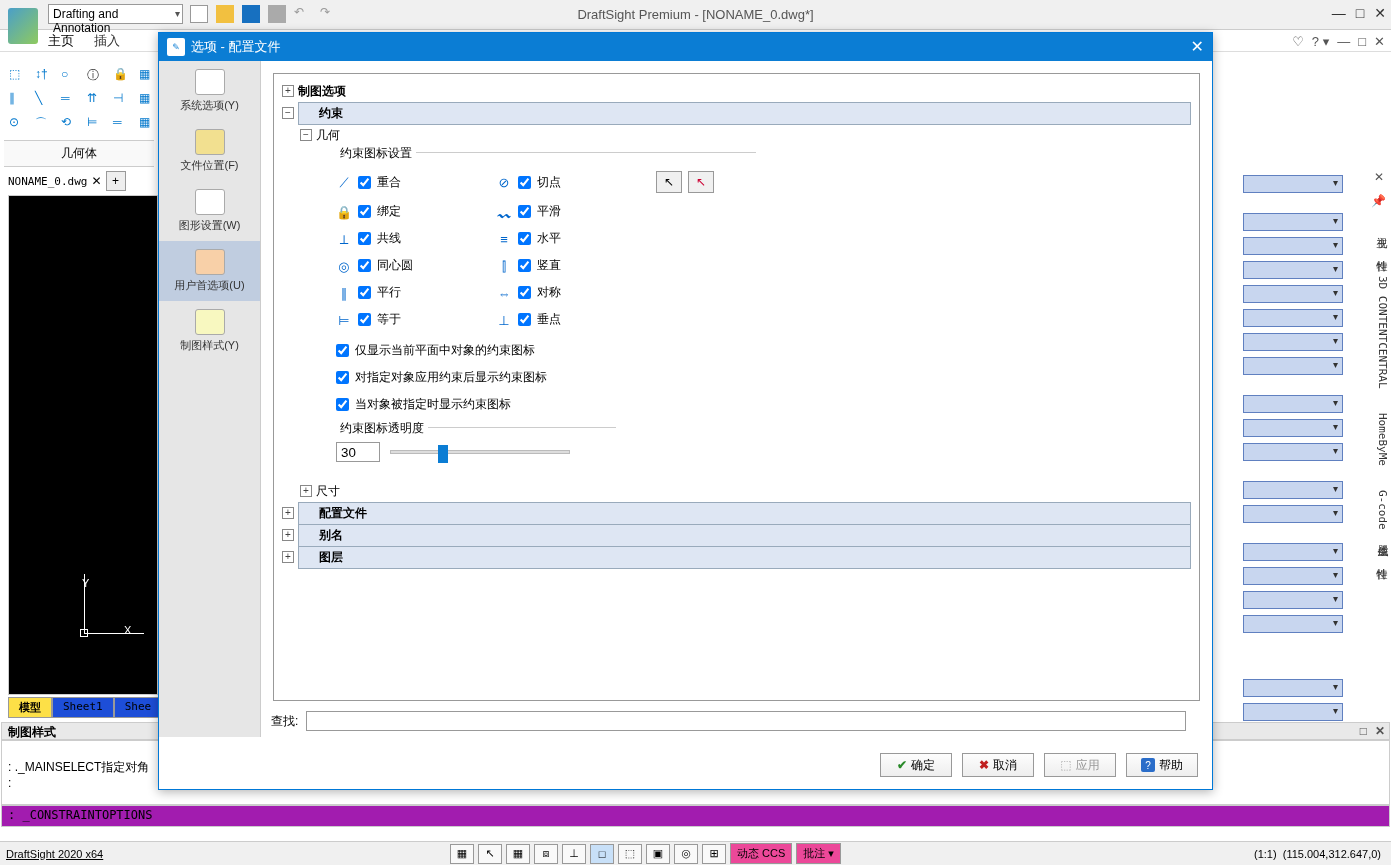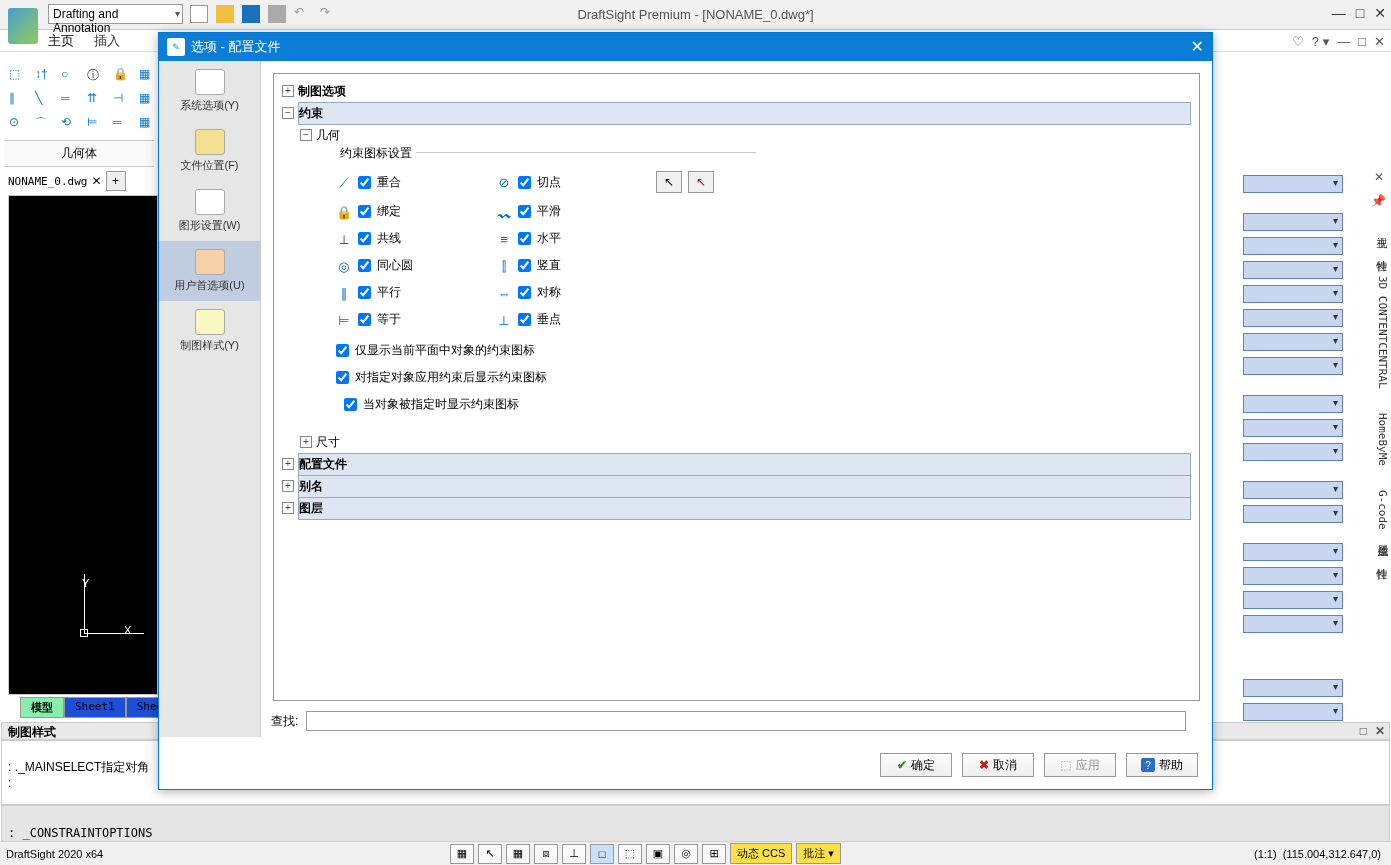"约束" .hdr-band { padding: 2px 0 -> 2px 20px }
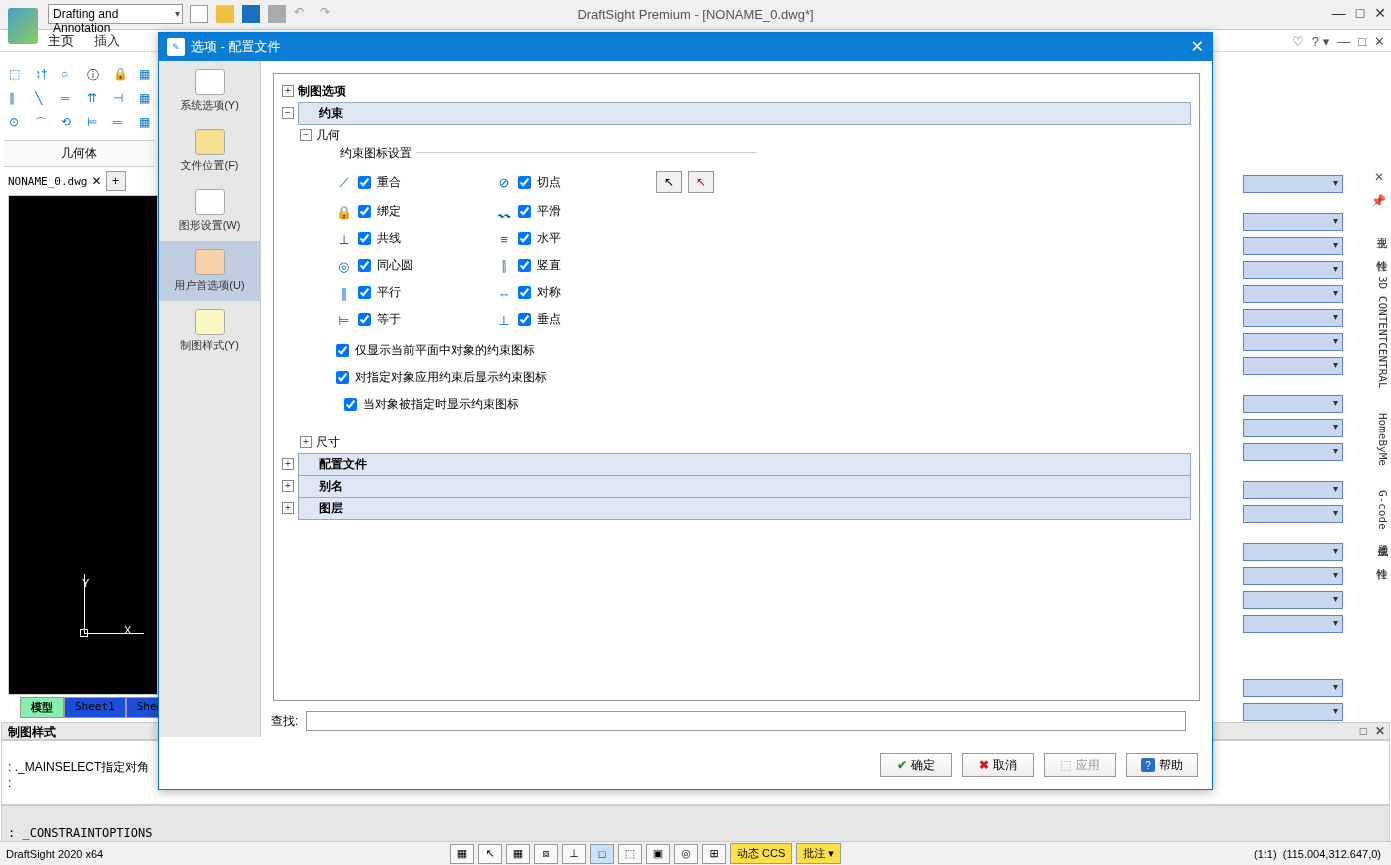"当对象被指定时显示约束图标" div.chk-long { margin-left: 8px -> 0 }
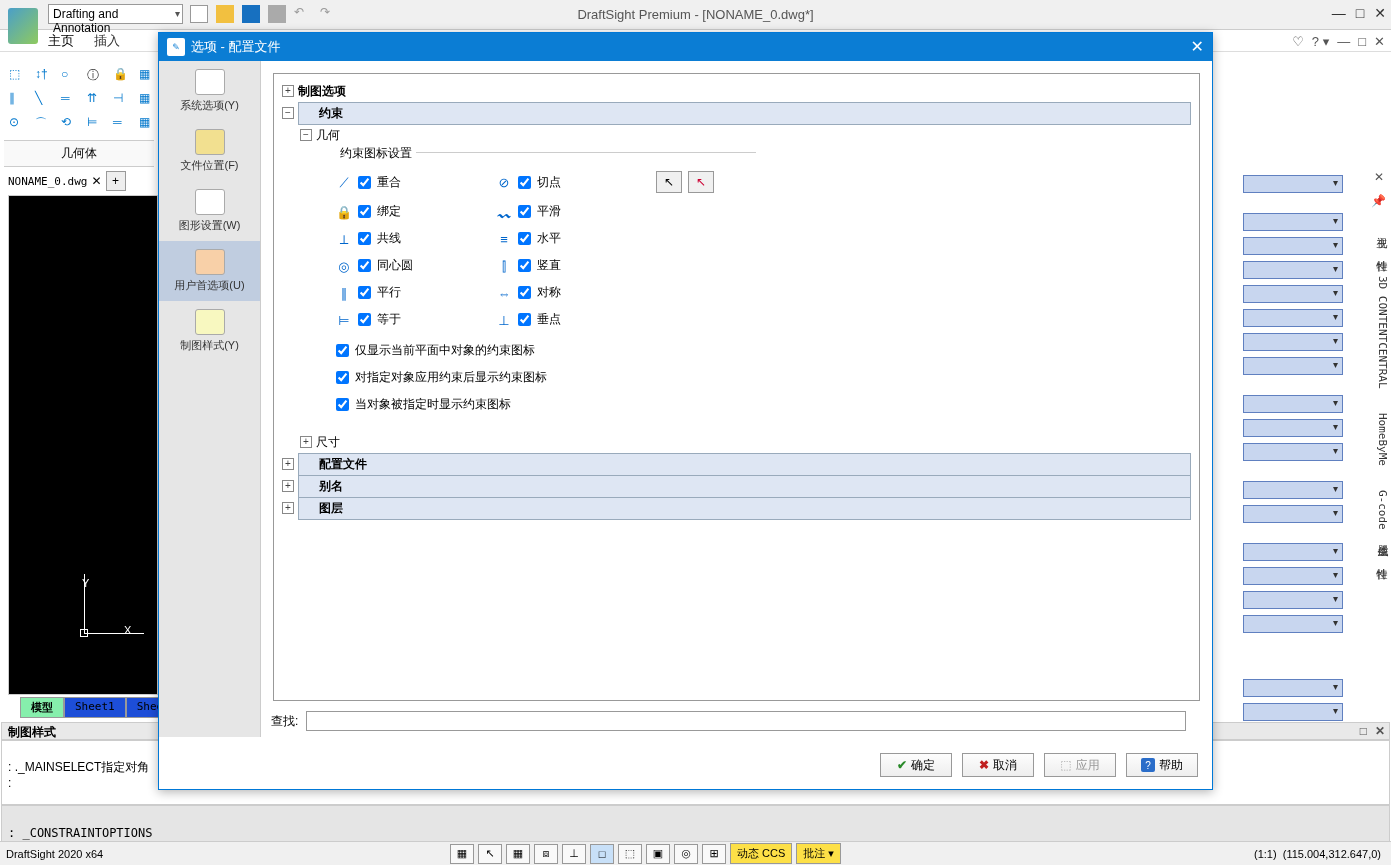"约束图标透明度" div.slider-box { html: none -> <div> <span>约束图标透明度</span> <div> <input> <div> <div></div> <div></div> </div> </div> </div> }
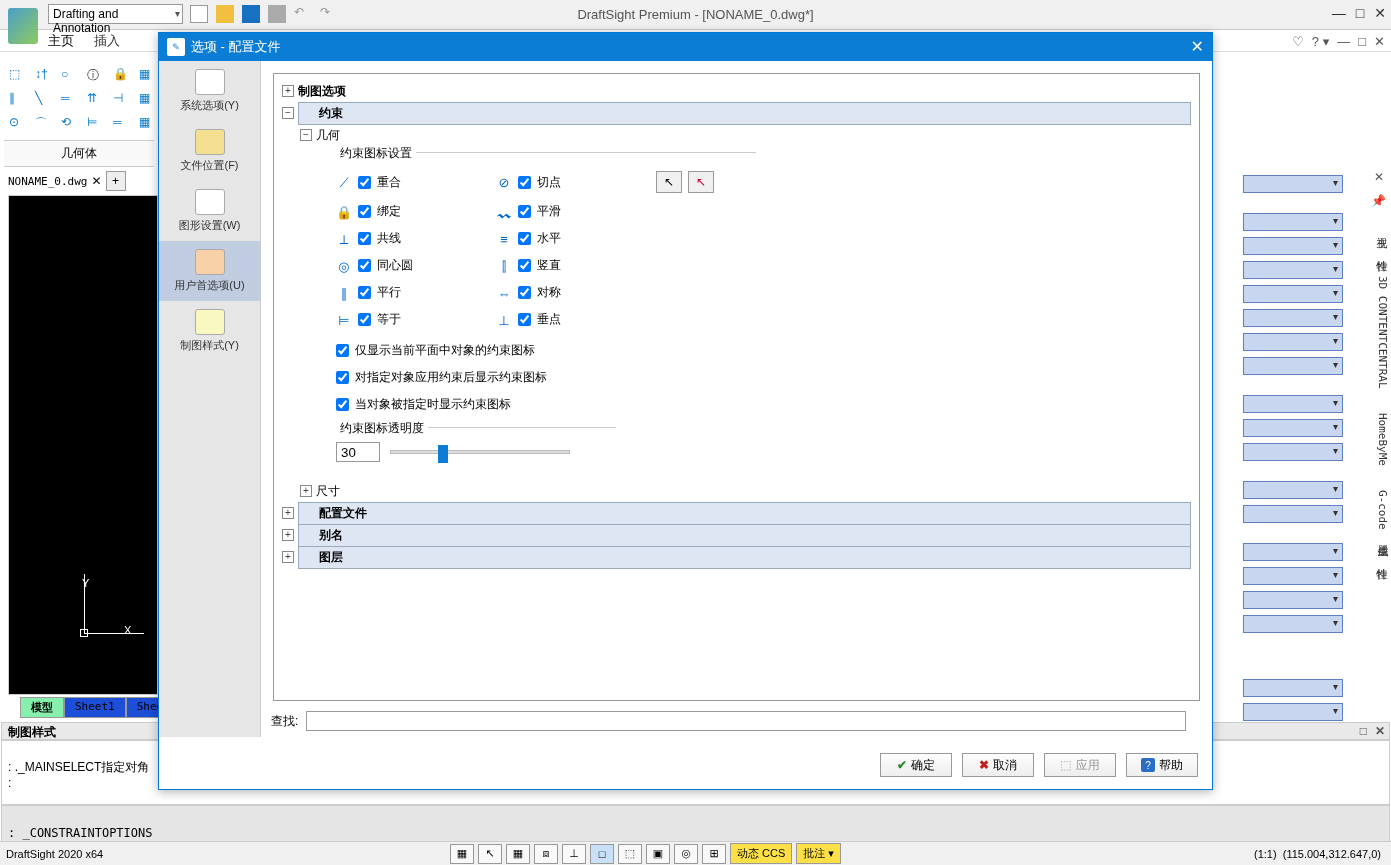"模型" .sheet-tab.active { background: #86efac -> #fde047; margin-left: 12px -> none }
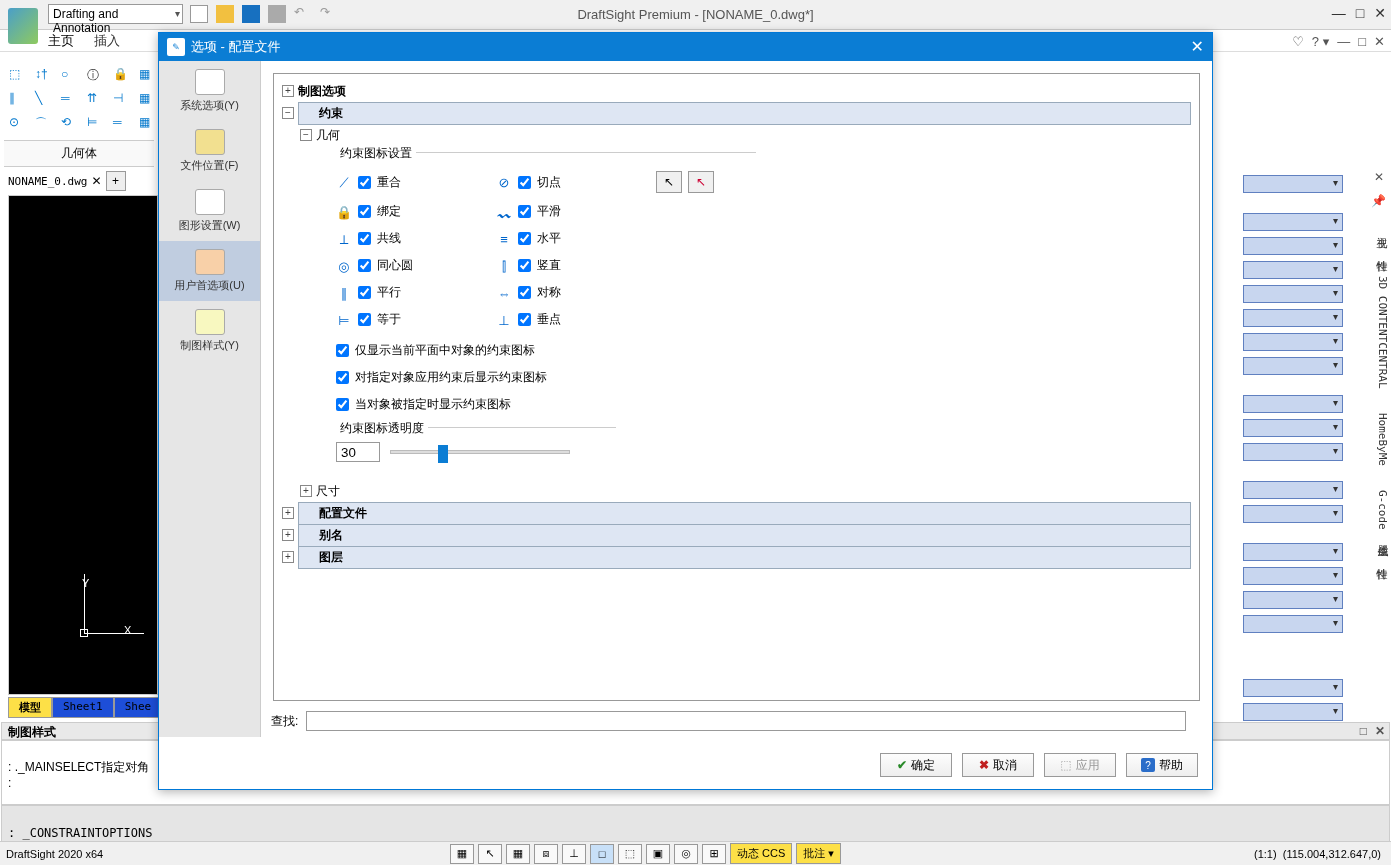": _CONSTRAINTOPTIONS" .cmdinput { background: #e5e5e5 -> #a21caf; height: 29px -> 22px; padding: 20px 6px -> 2px 6px }
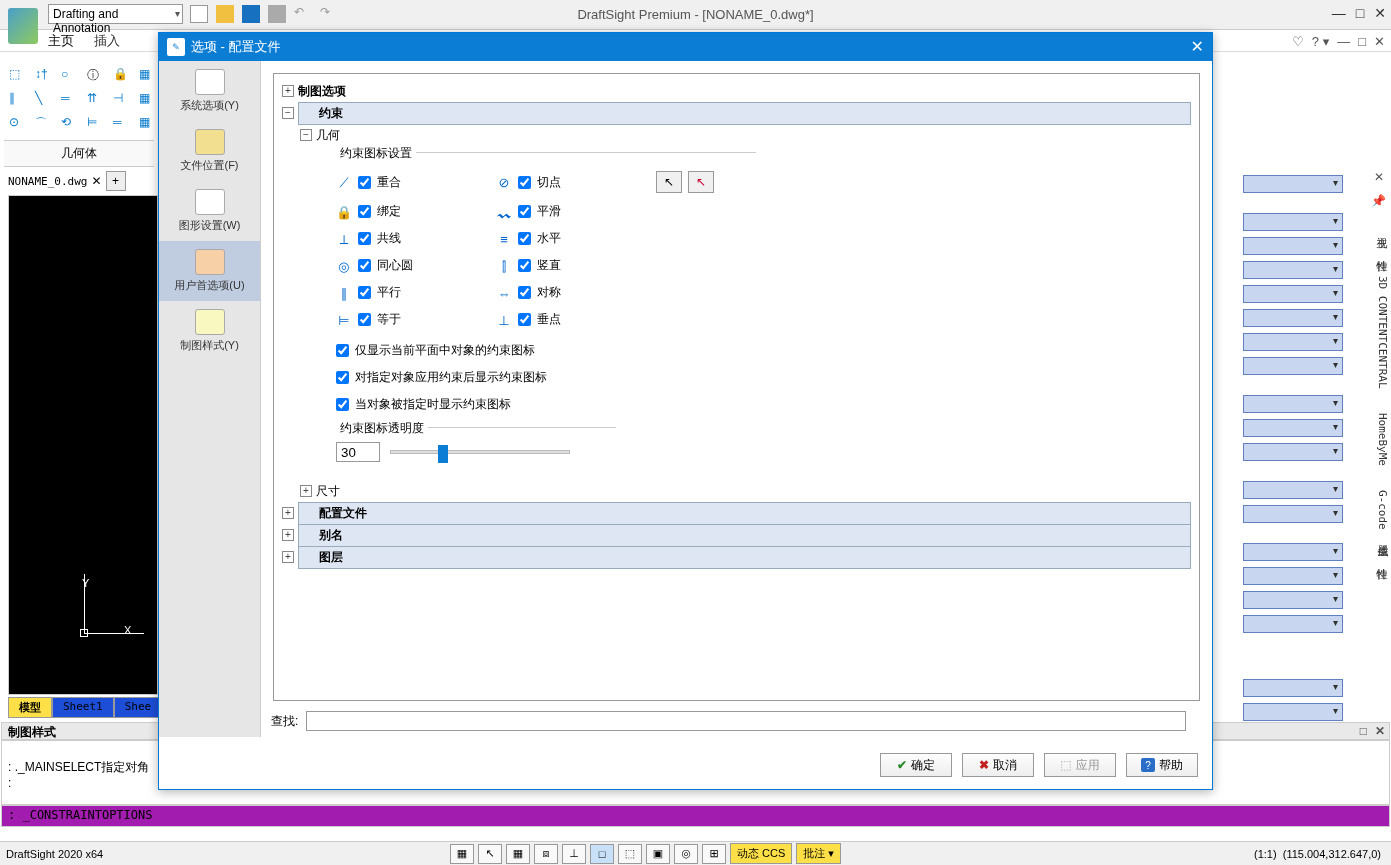"DraftSight 2020 x64" .statusbar { text-decoration: none -> underline }
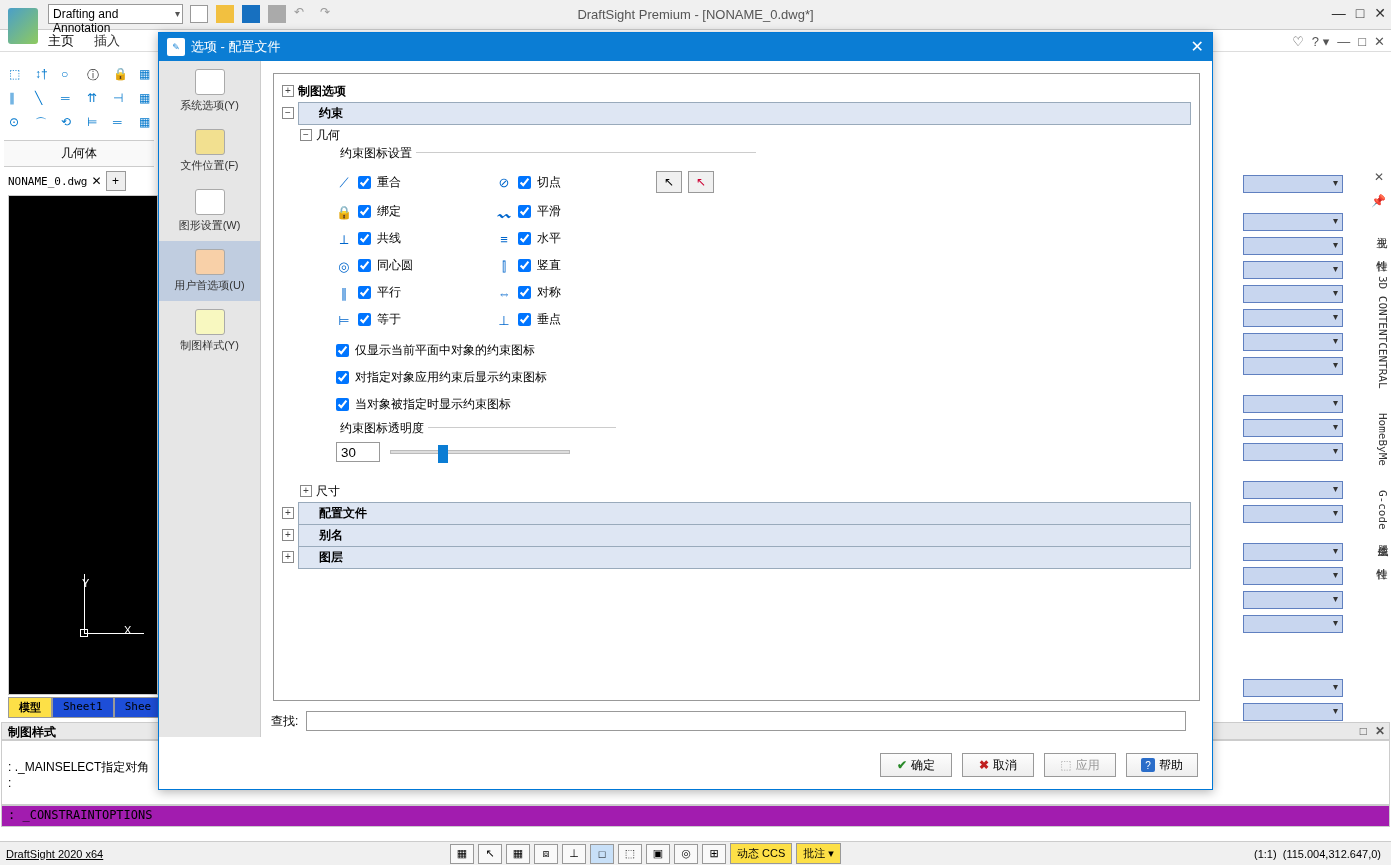"动态 CCS" .st-text { background: #fde047 -> #ec4899 }
